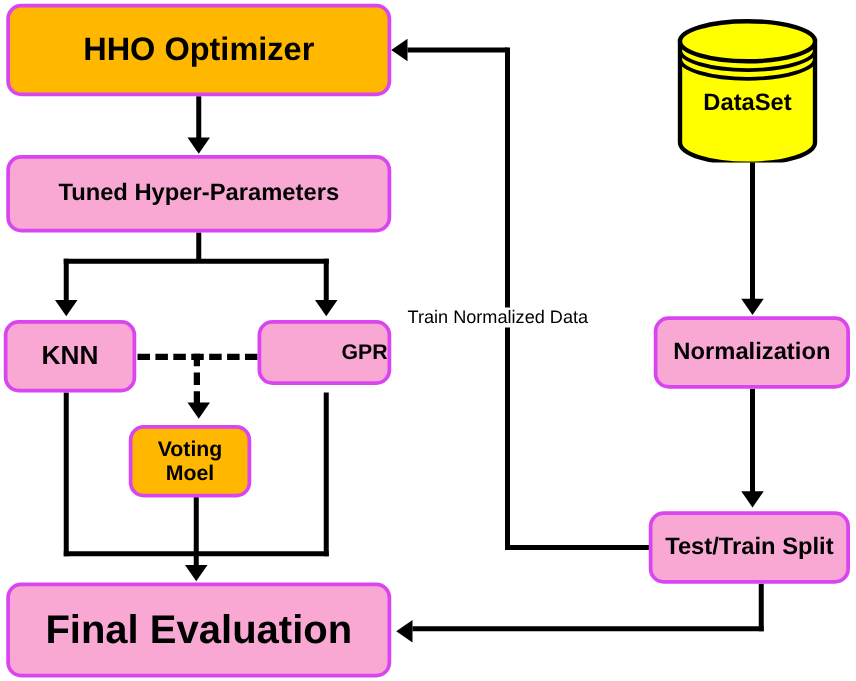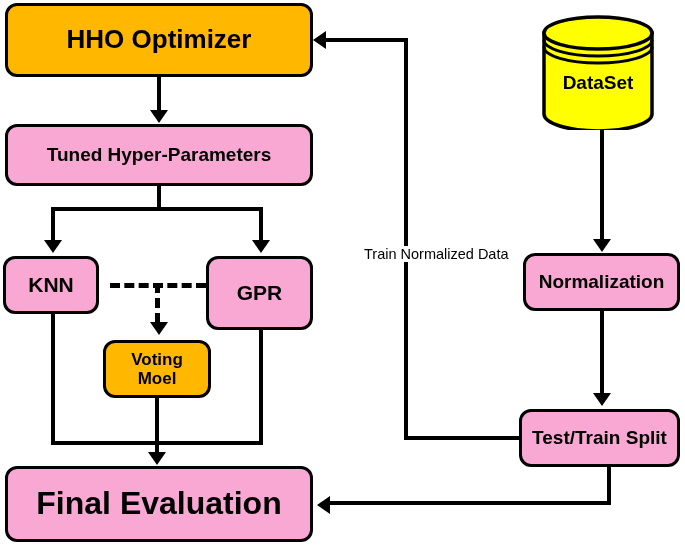"HHO Optimizer" .node { border: 3px solid #000000 -> 3px solid #d946ef }
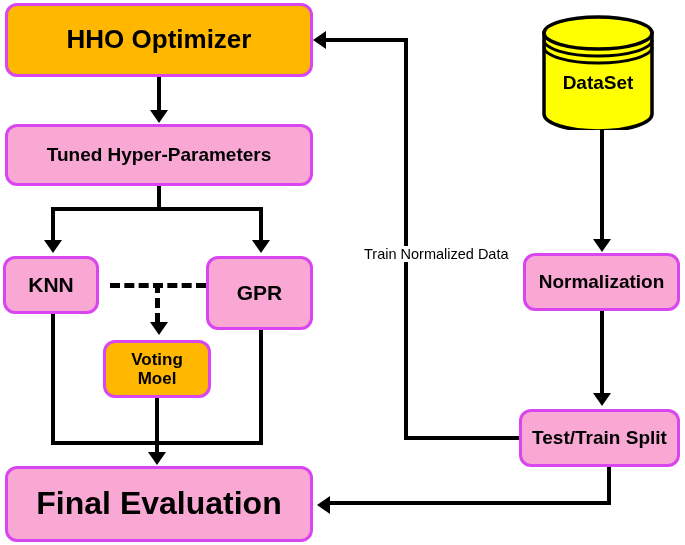"Train Normalized Data" .edge-label { margin-left: 38px -> none }
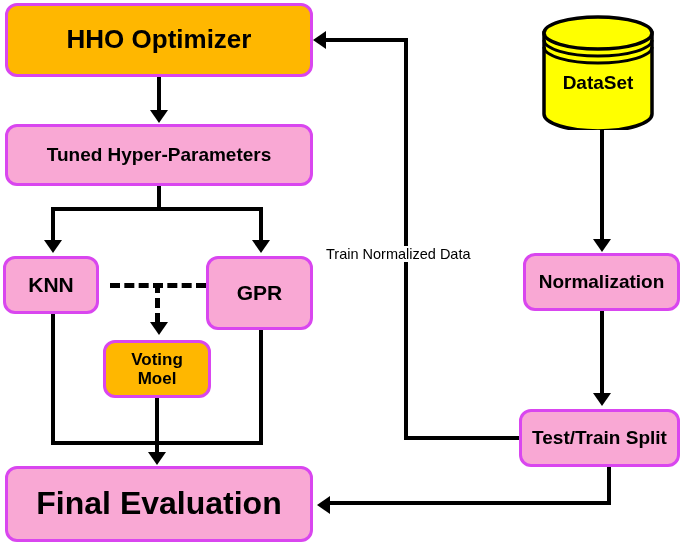"KNN" .n-knn { width: 96px -> 106px }
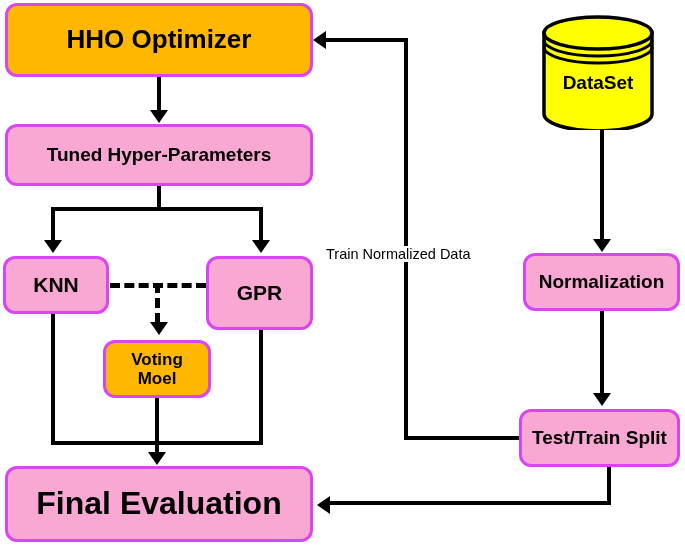"GPR" .n-gpr { font-size: 21px -> 17px; height: 74px -> 52px; justify-content: none -> flex-end }
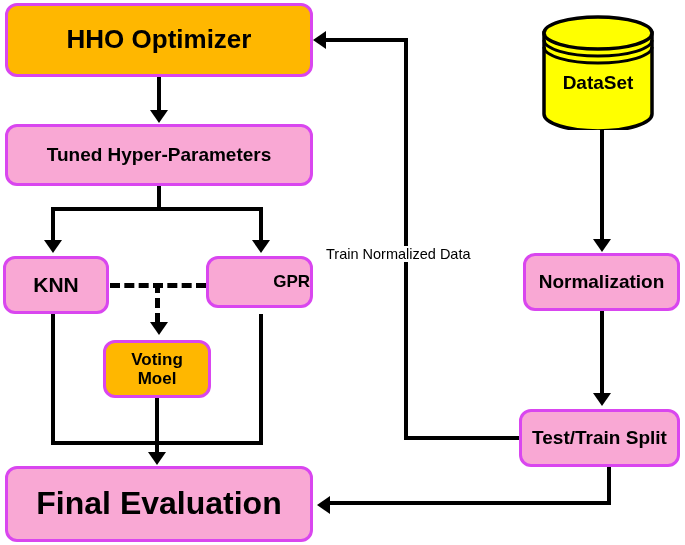"Voting" .n-vote { width: 108px -> 98px }
